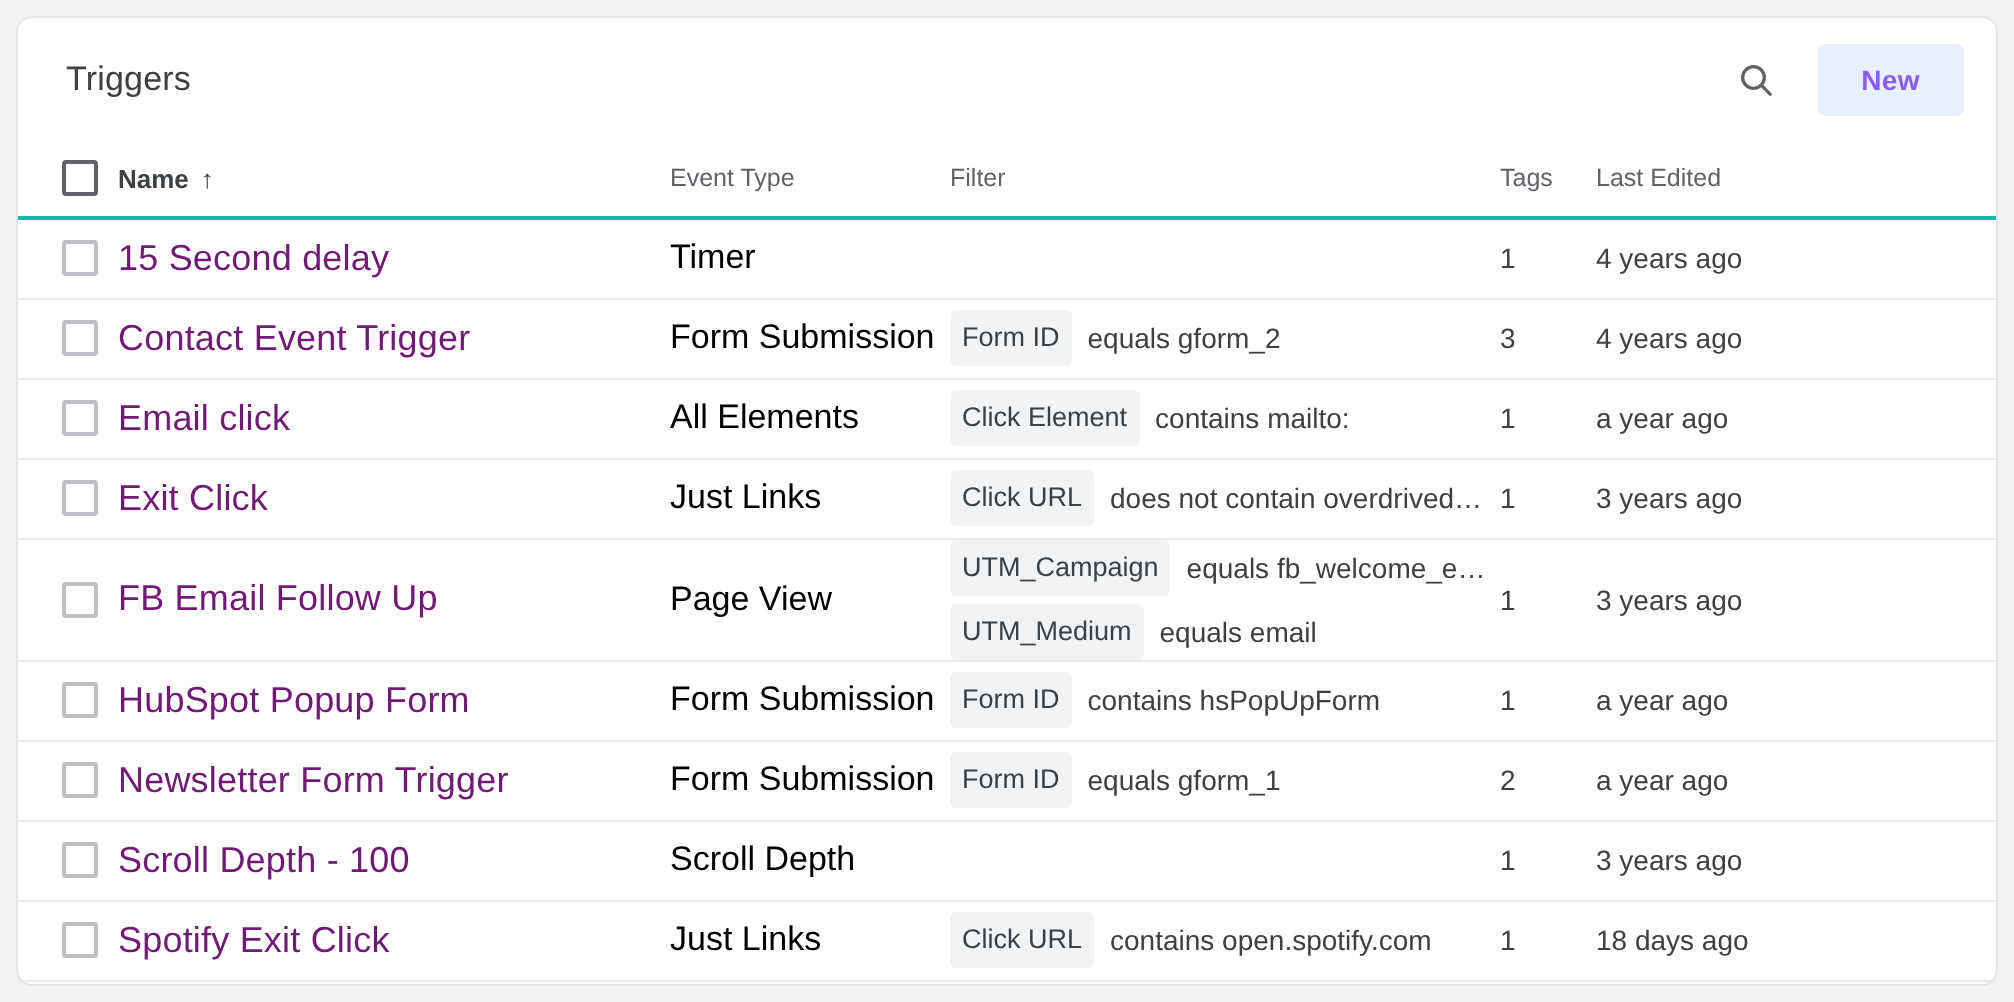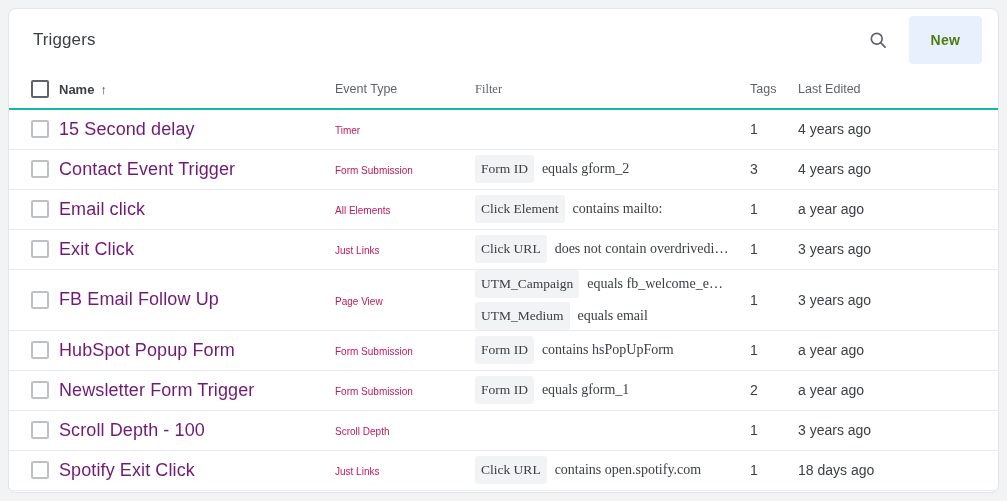"New" .new-btn { color: #4d7c0f -> #8b5cf6; height: 48px -> 36px }
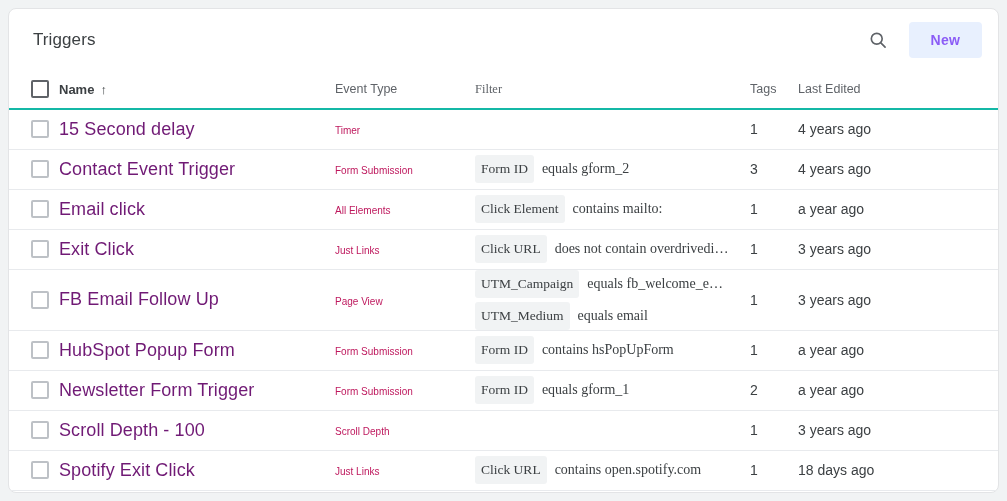"Filter" .col-filter { font-family: Liberation Serif, serif -> none }
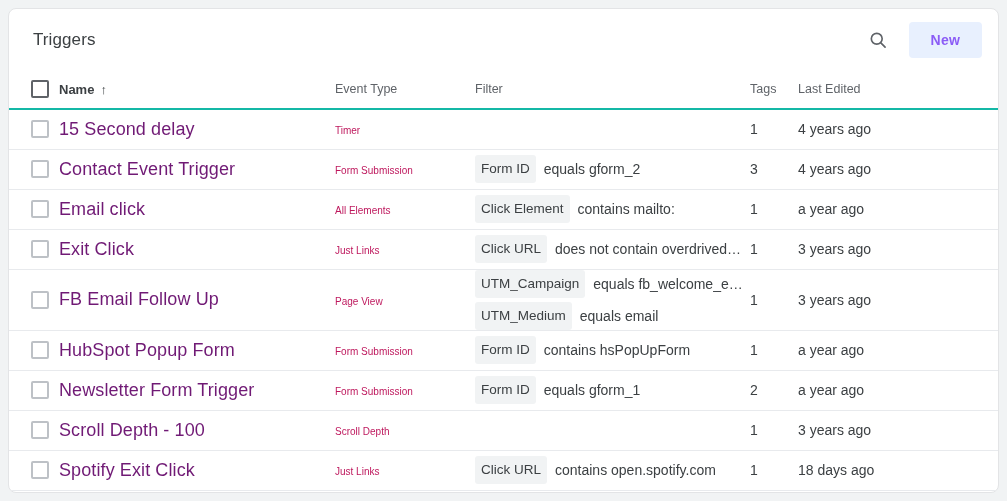"Timer" .event-val { color: #be185d -> #000000; font-size: 10px -> 17px }
